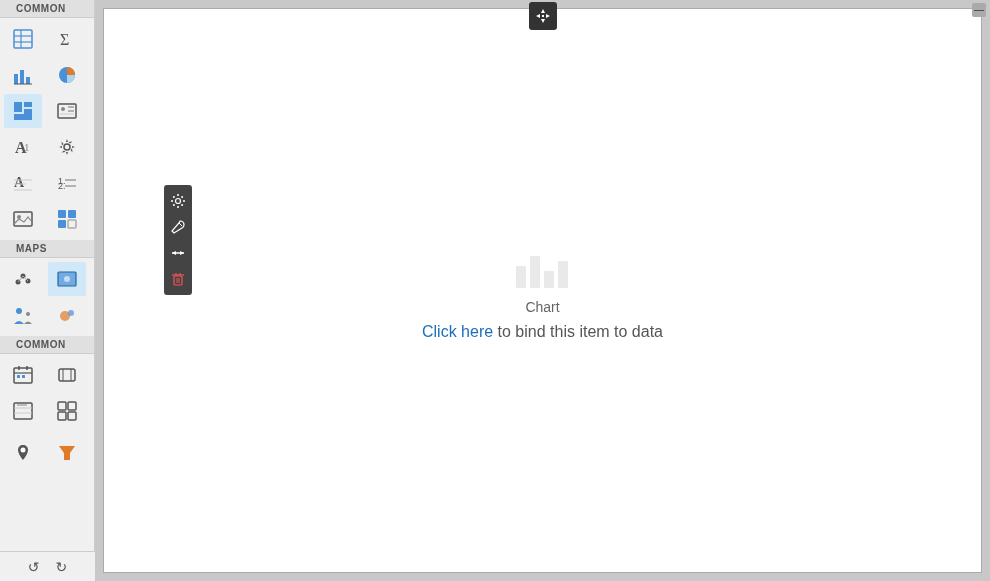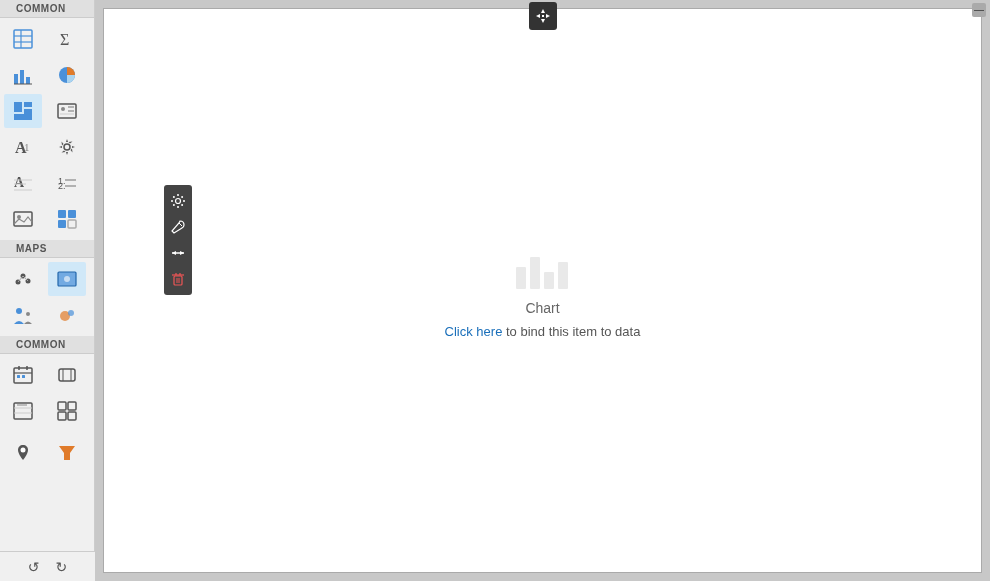"Click here to bind this" .chart-bind-text { font-size: 13px -> 16px }
